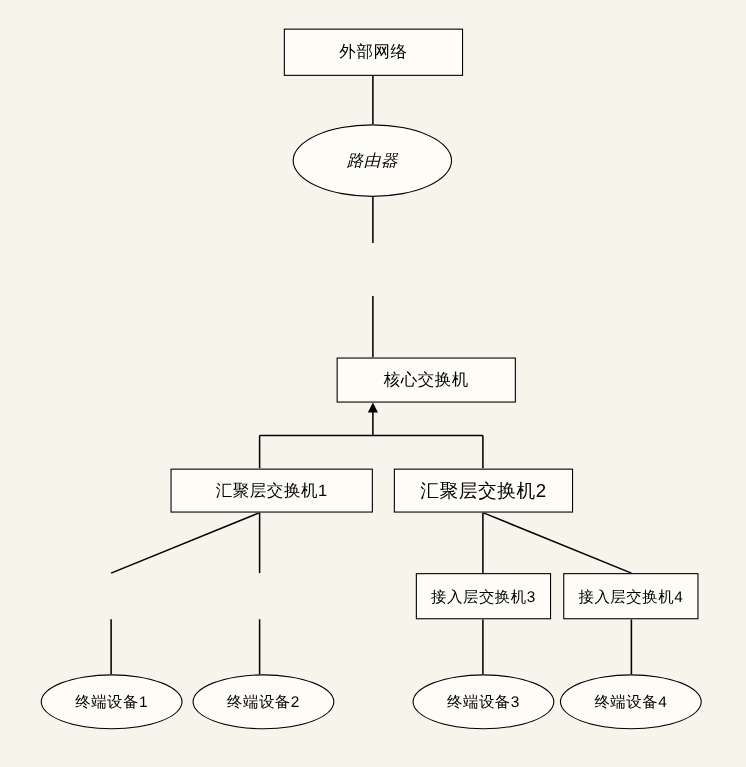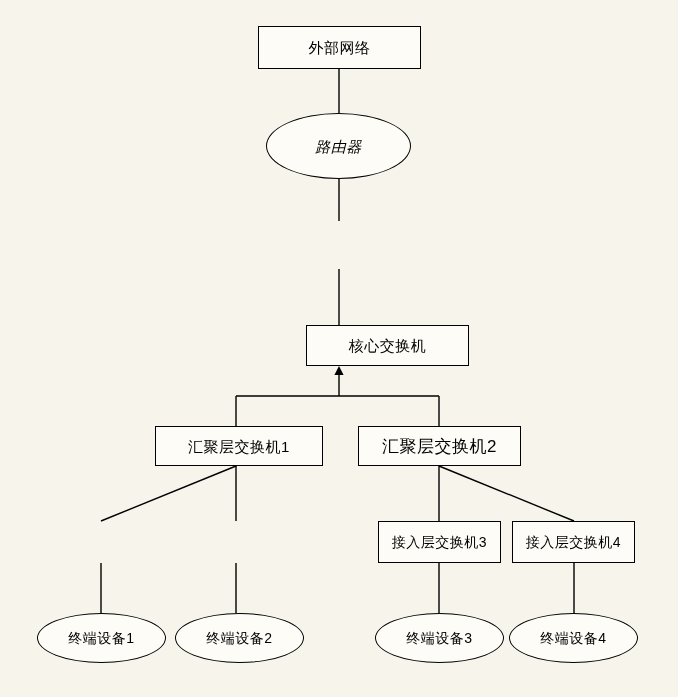"汇聚层交换机1" .n-agg1 { width: 168px -> 184px }
